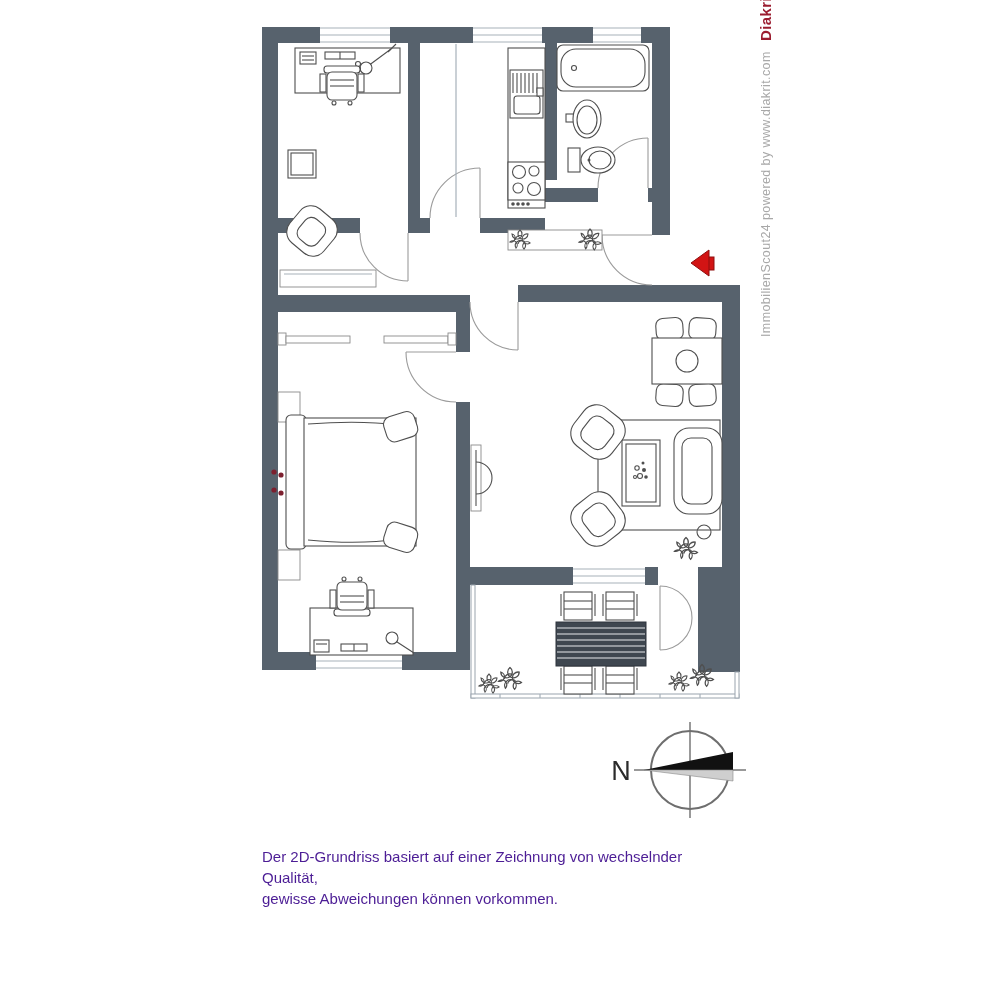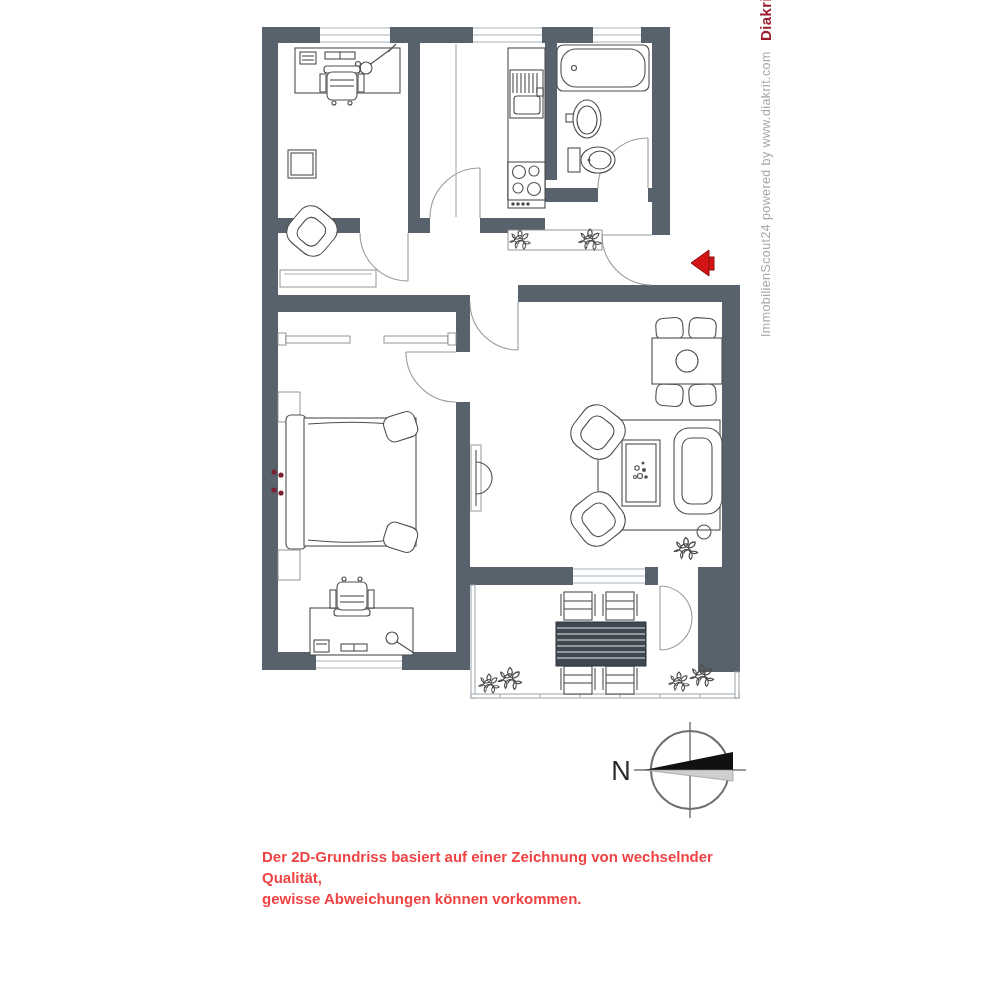"Der 2D-Grundriss basiert auf einer" .disclaimer { color: #ef4444 -> #4c1d95; font-weight: bold -> none }
